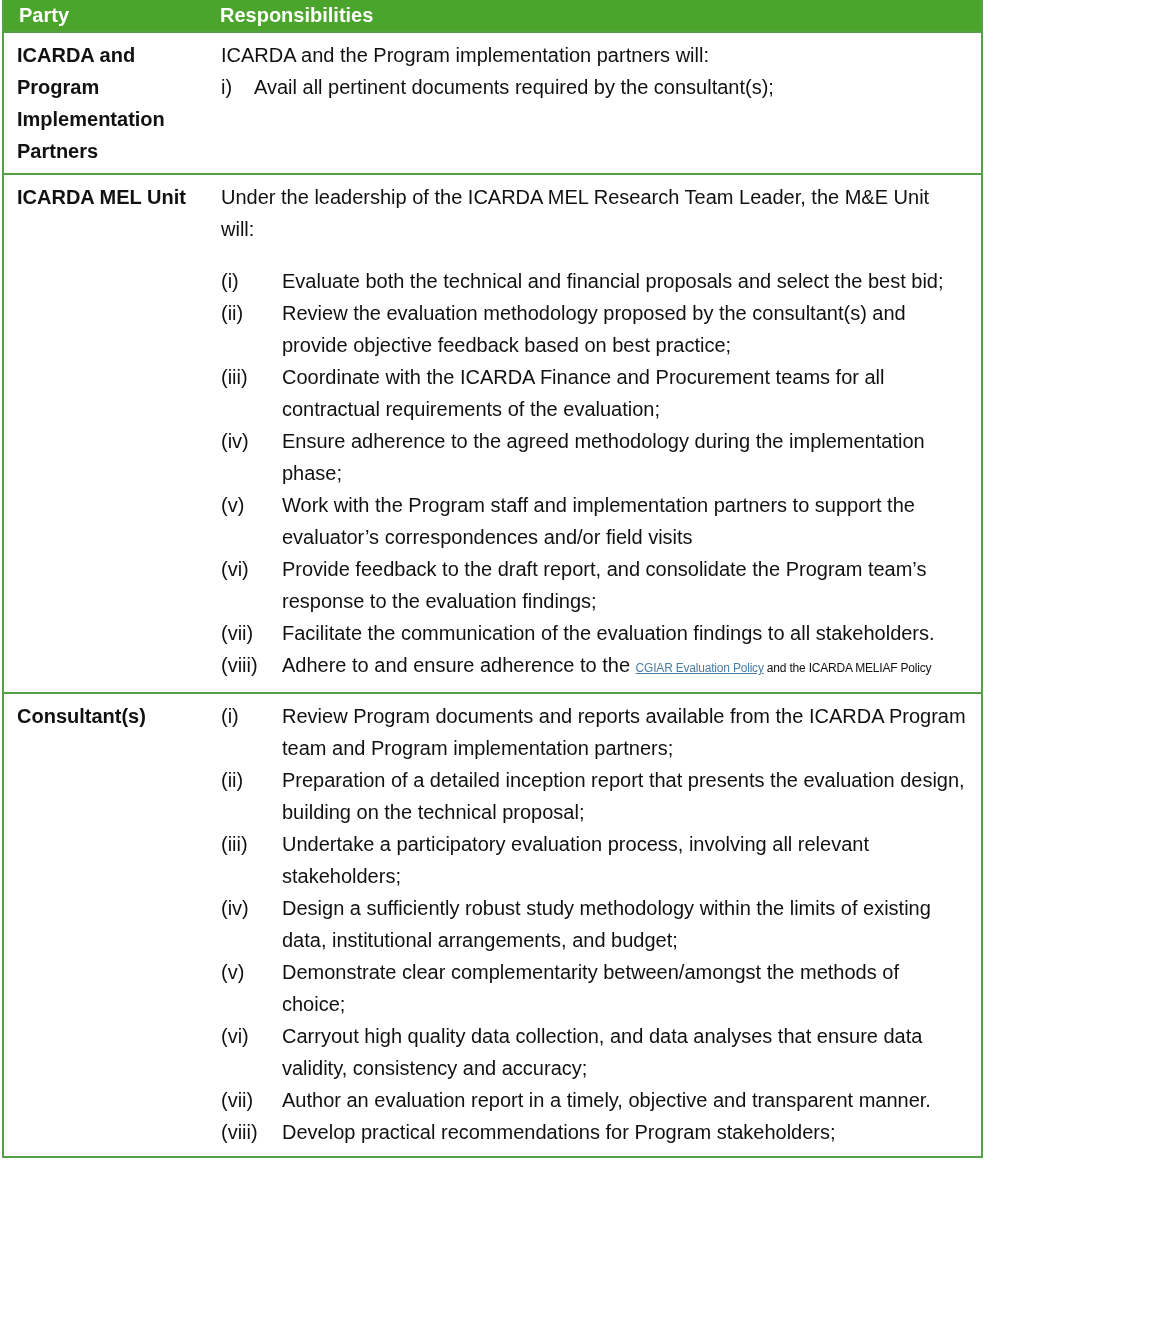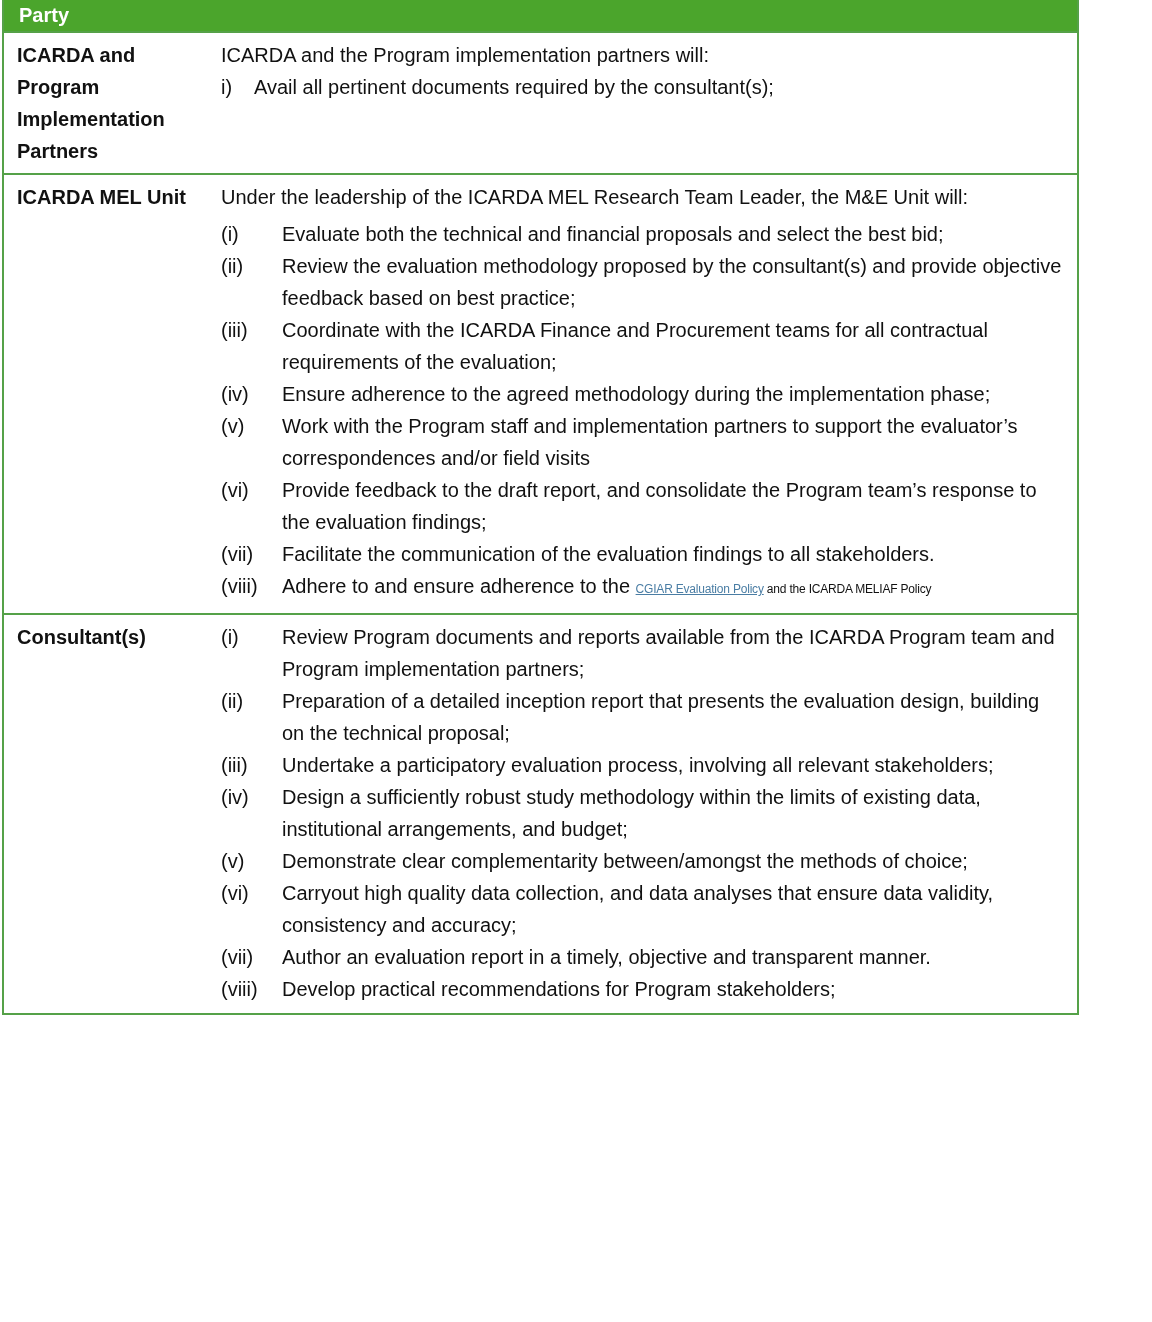"Party" .doc-table { width: 1077px -> 981px }
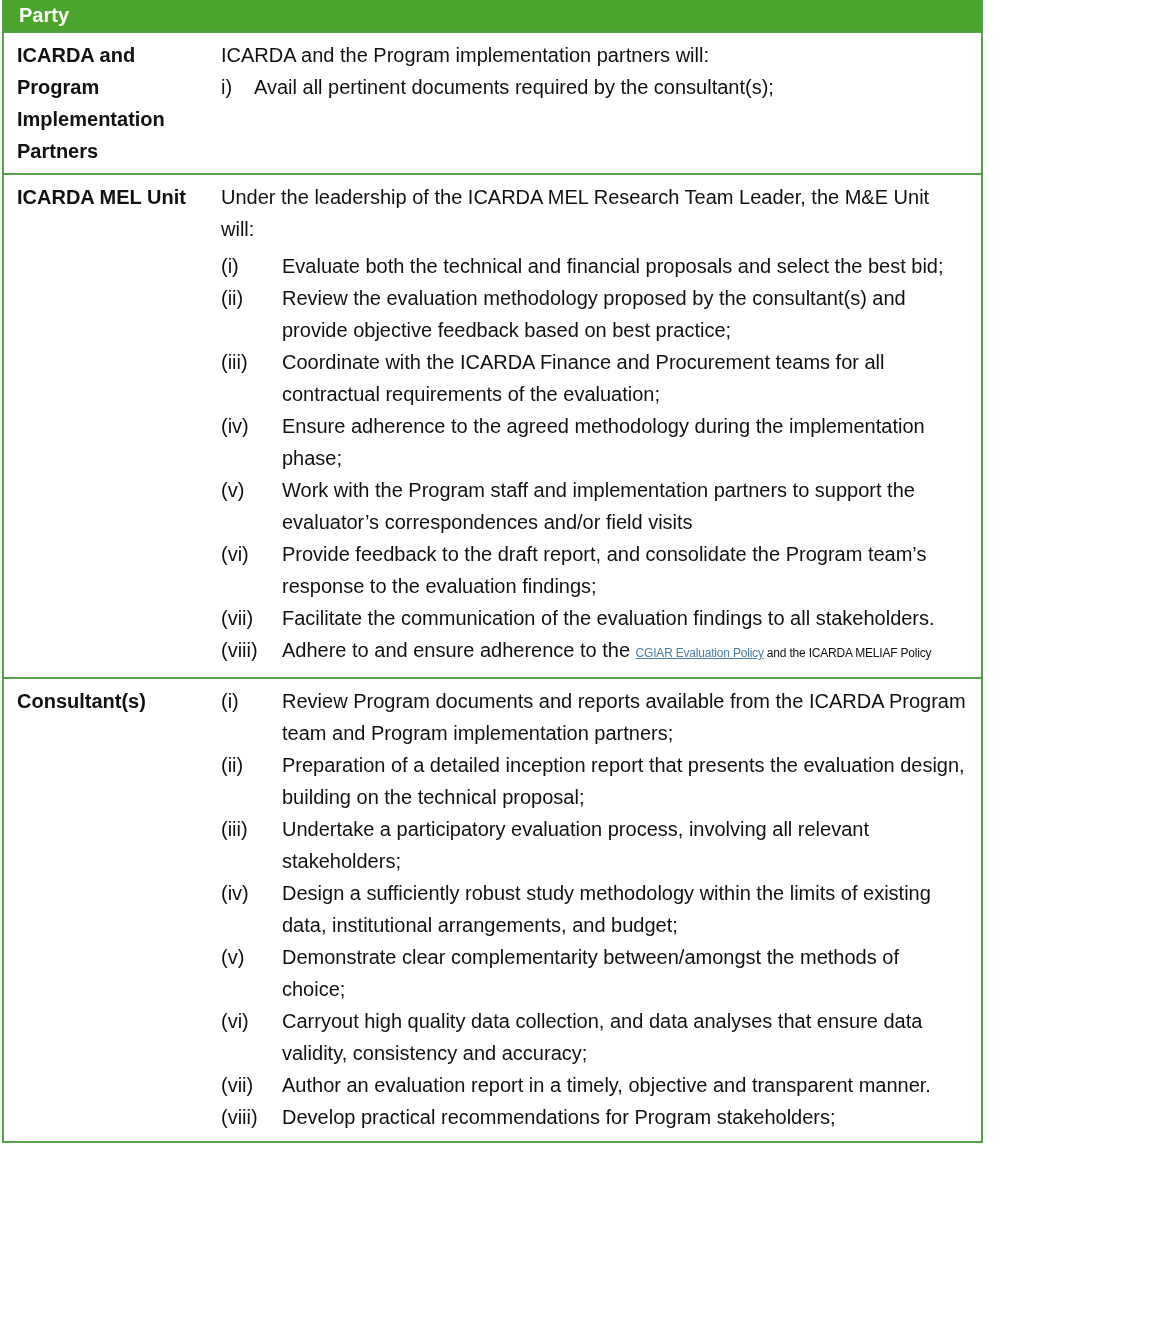"Responsibilities" div.hcell-resp { html: none -> <div>Responsibilities</div> }
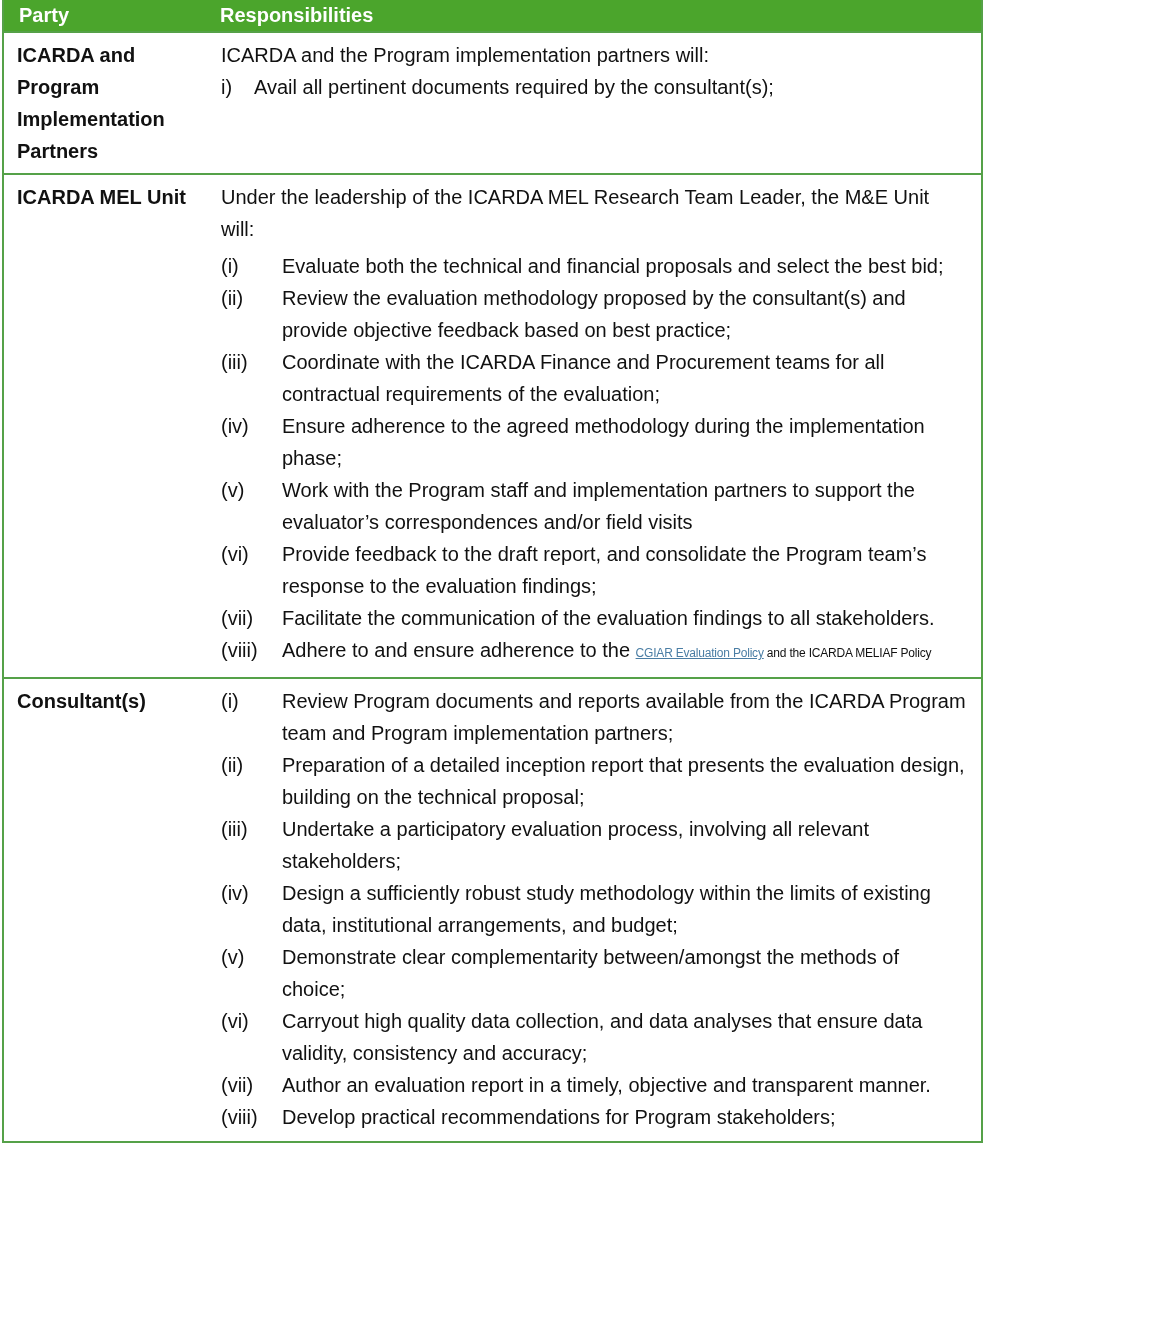"Under the leadership of the" .trow[data-idx="1"] .intro { margin-bottom: 5px -> 20px }
